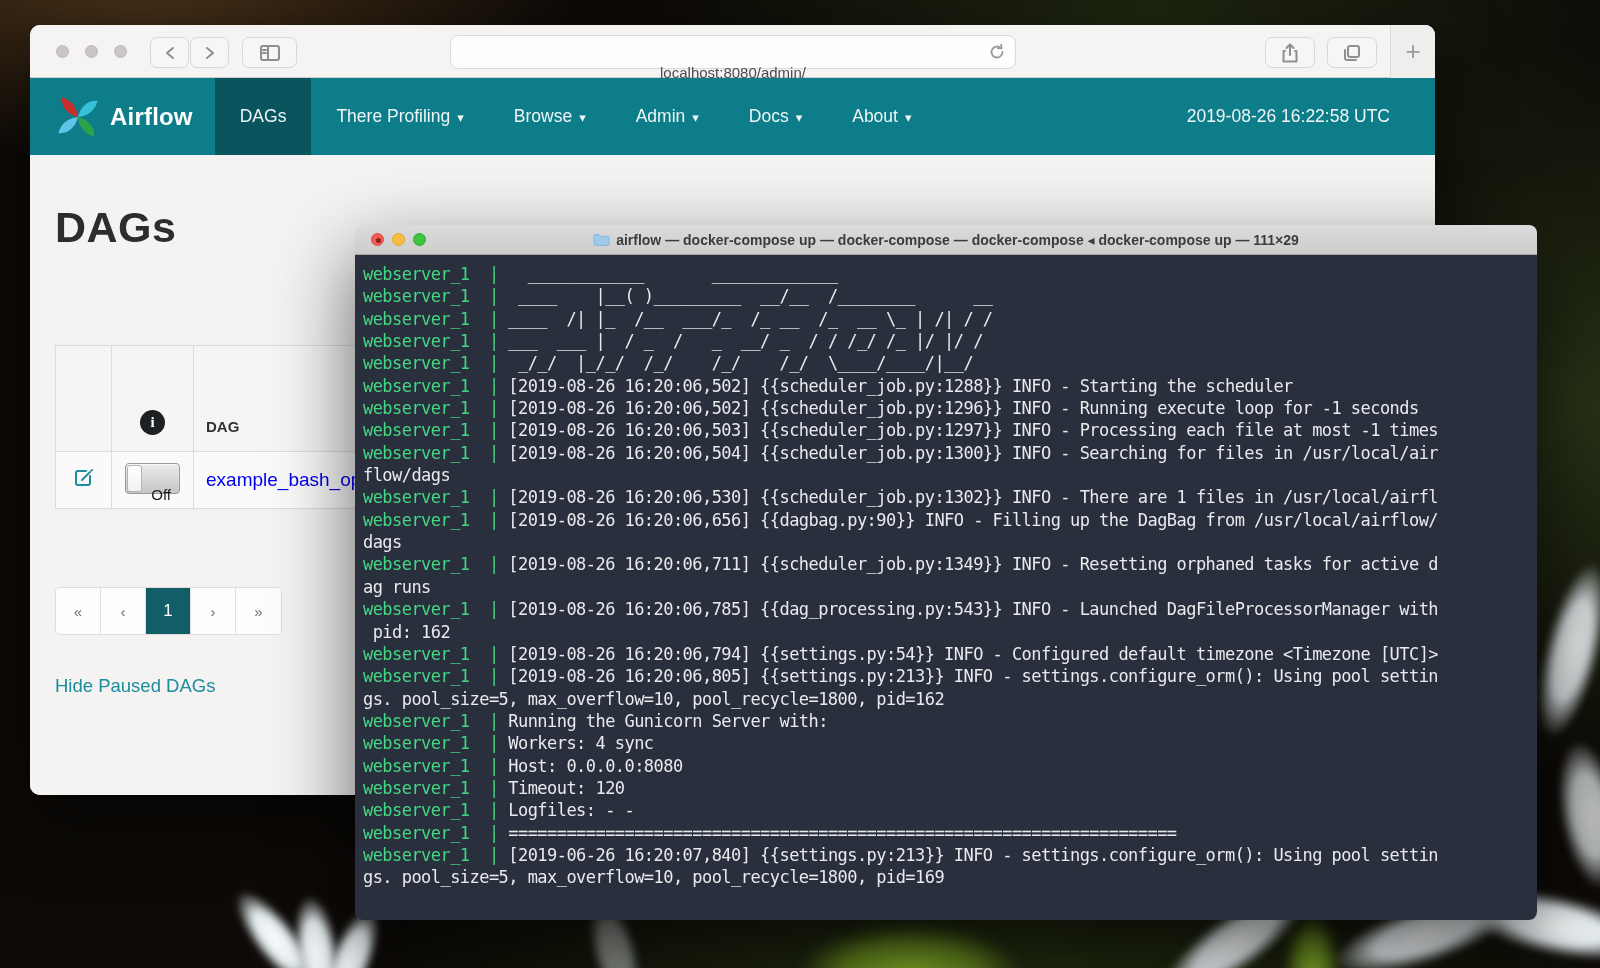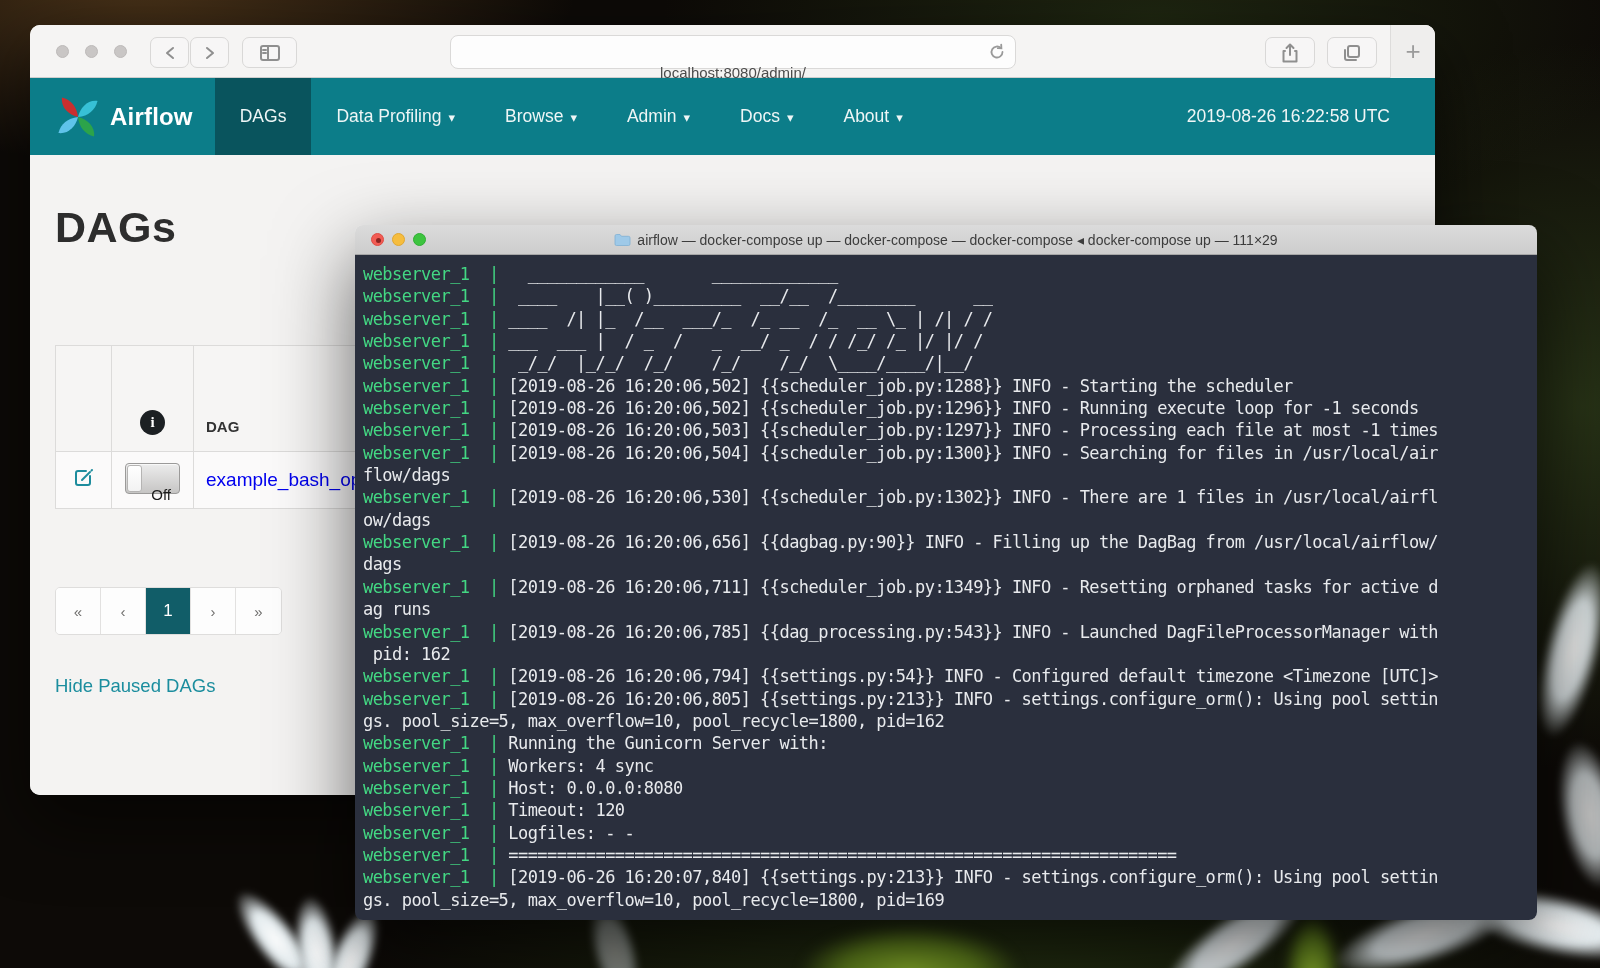"Data Profiling" span { text: Data -> There }
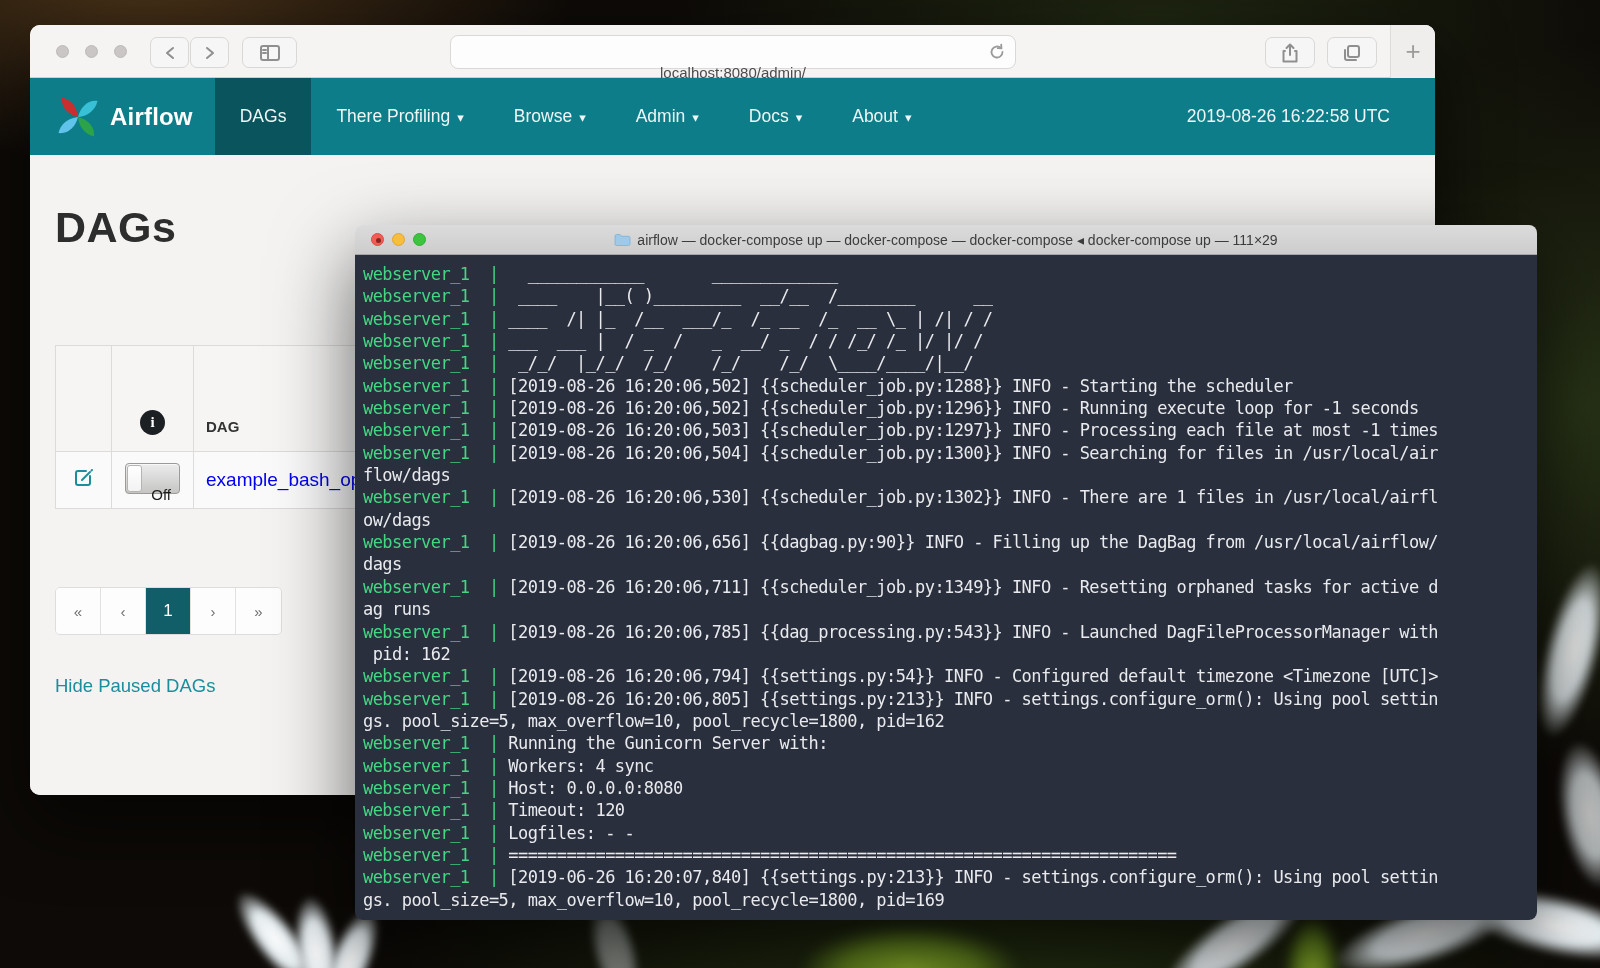"airflow — docker-compose up —" .t-titlebar { font-weight: none -> bold }
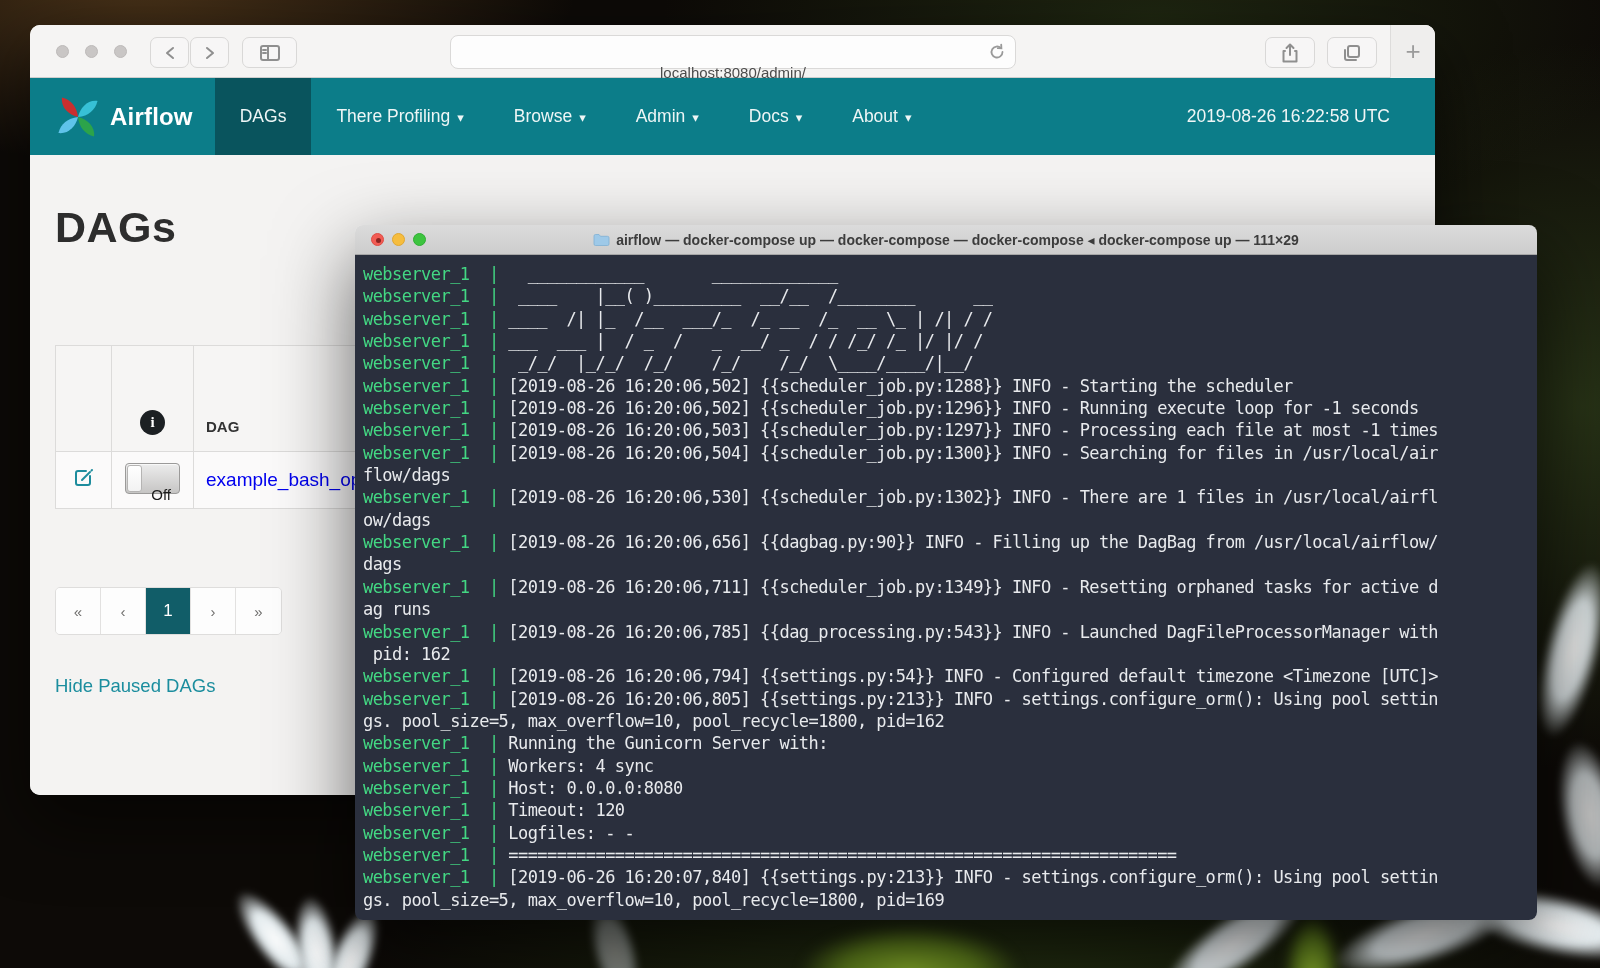"ow/dags" div.t-row { html: <div><span></span><span>ow/dags</span></div> -> none }
